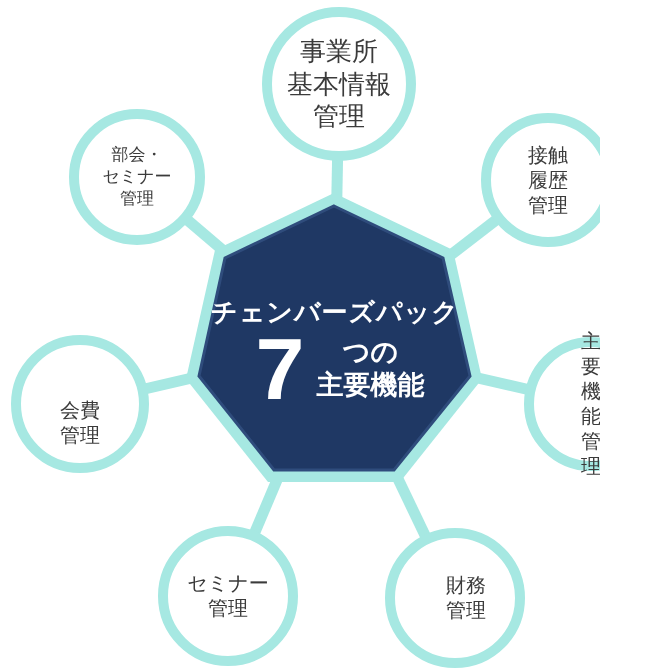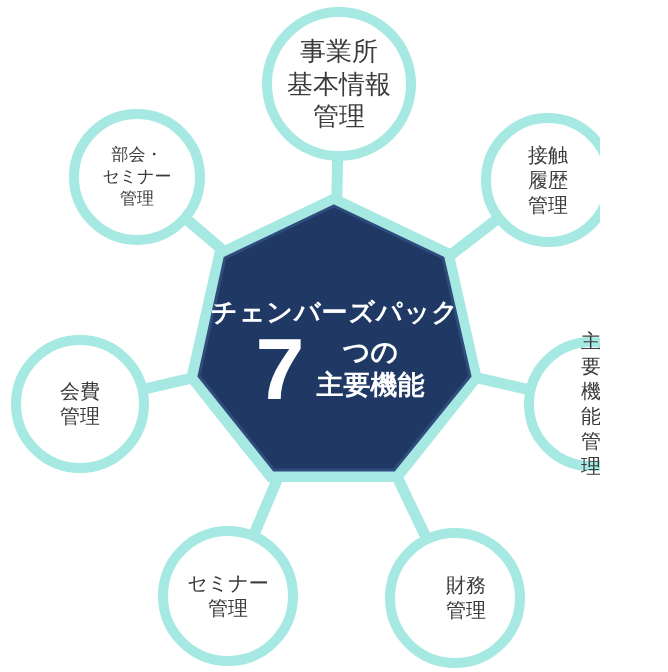"会費" div.node-label { top: 404px -> 423px }
